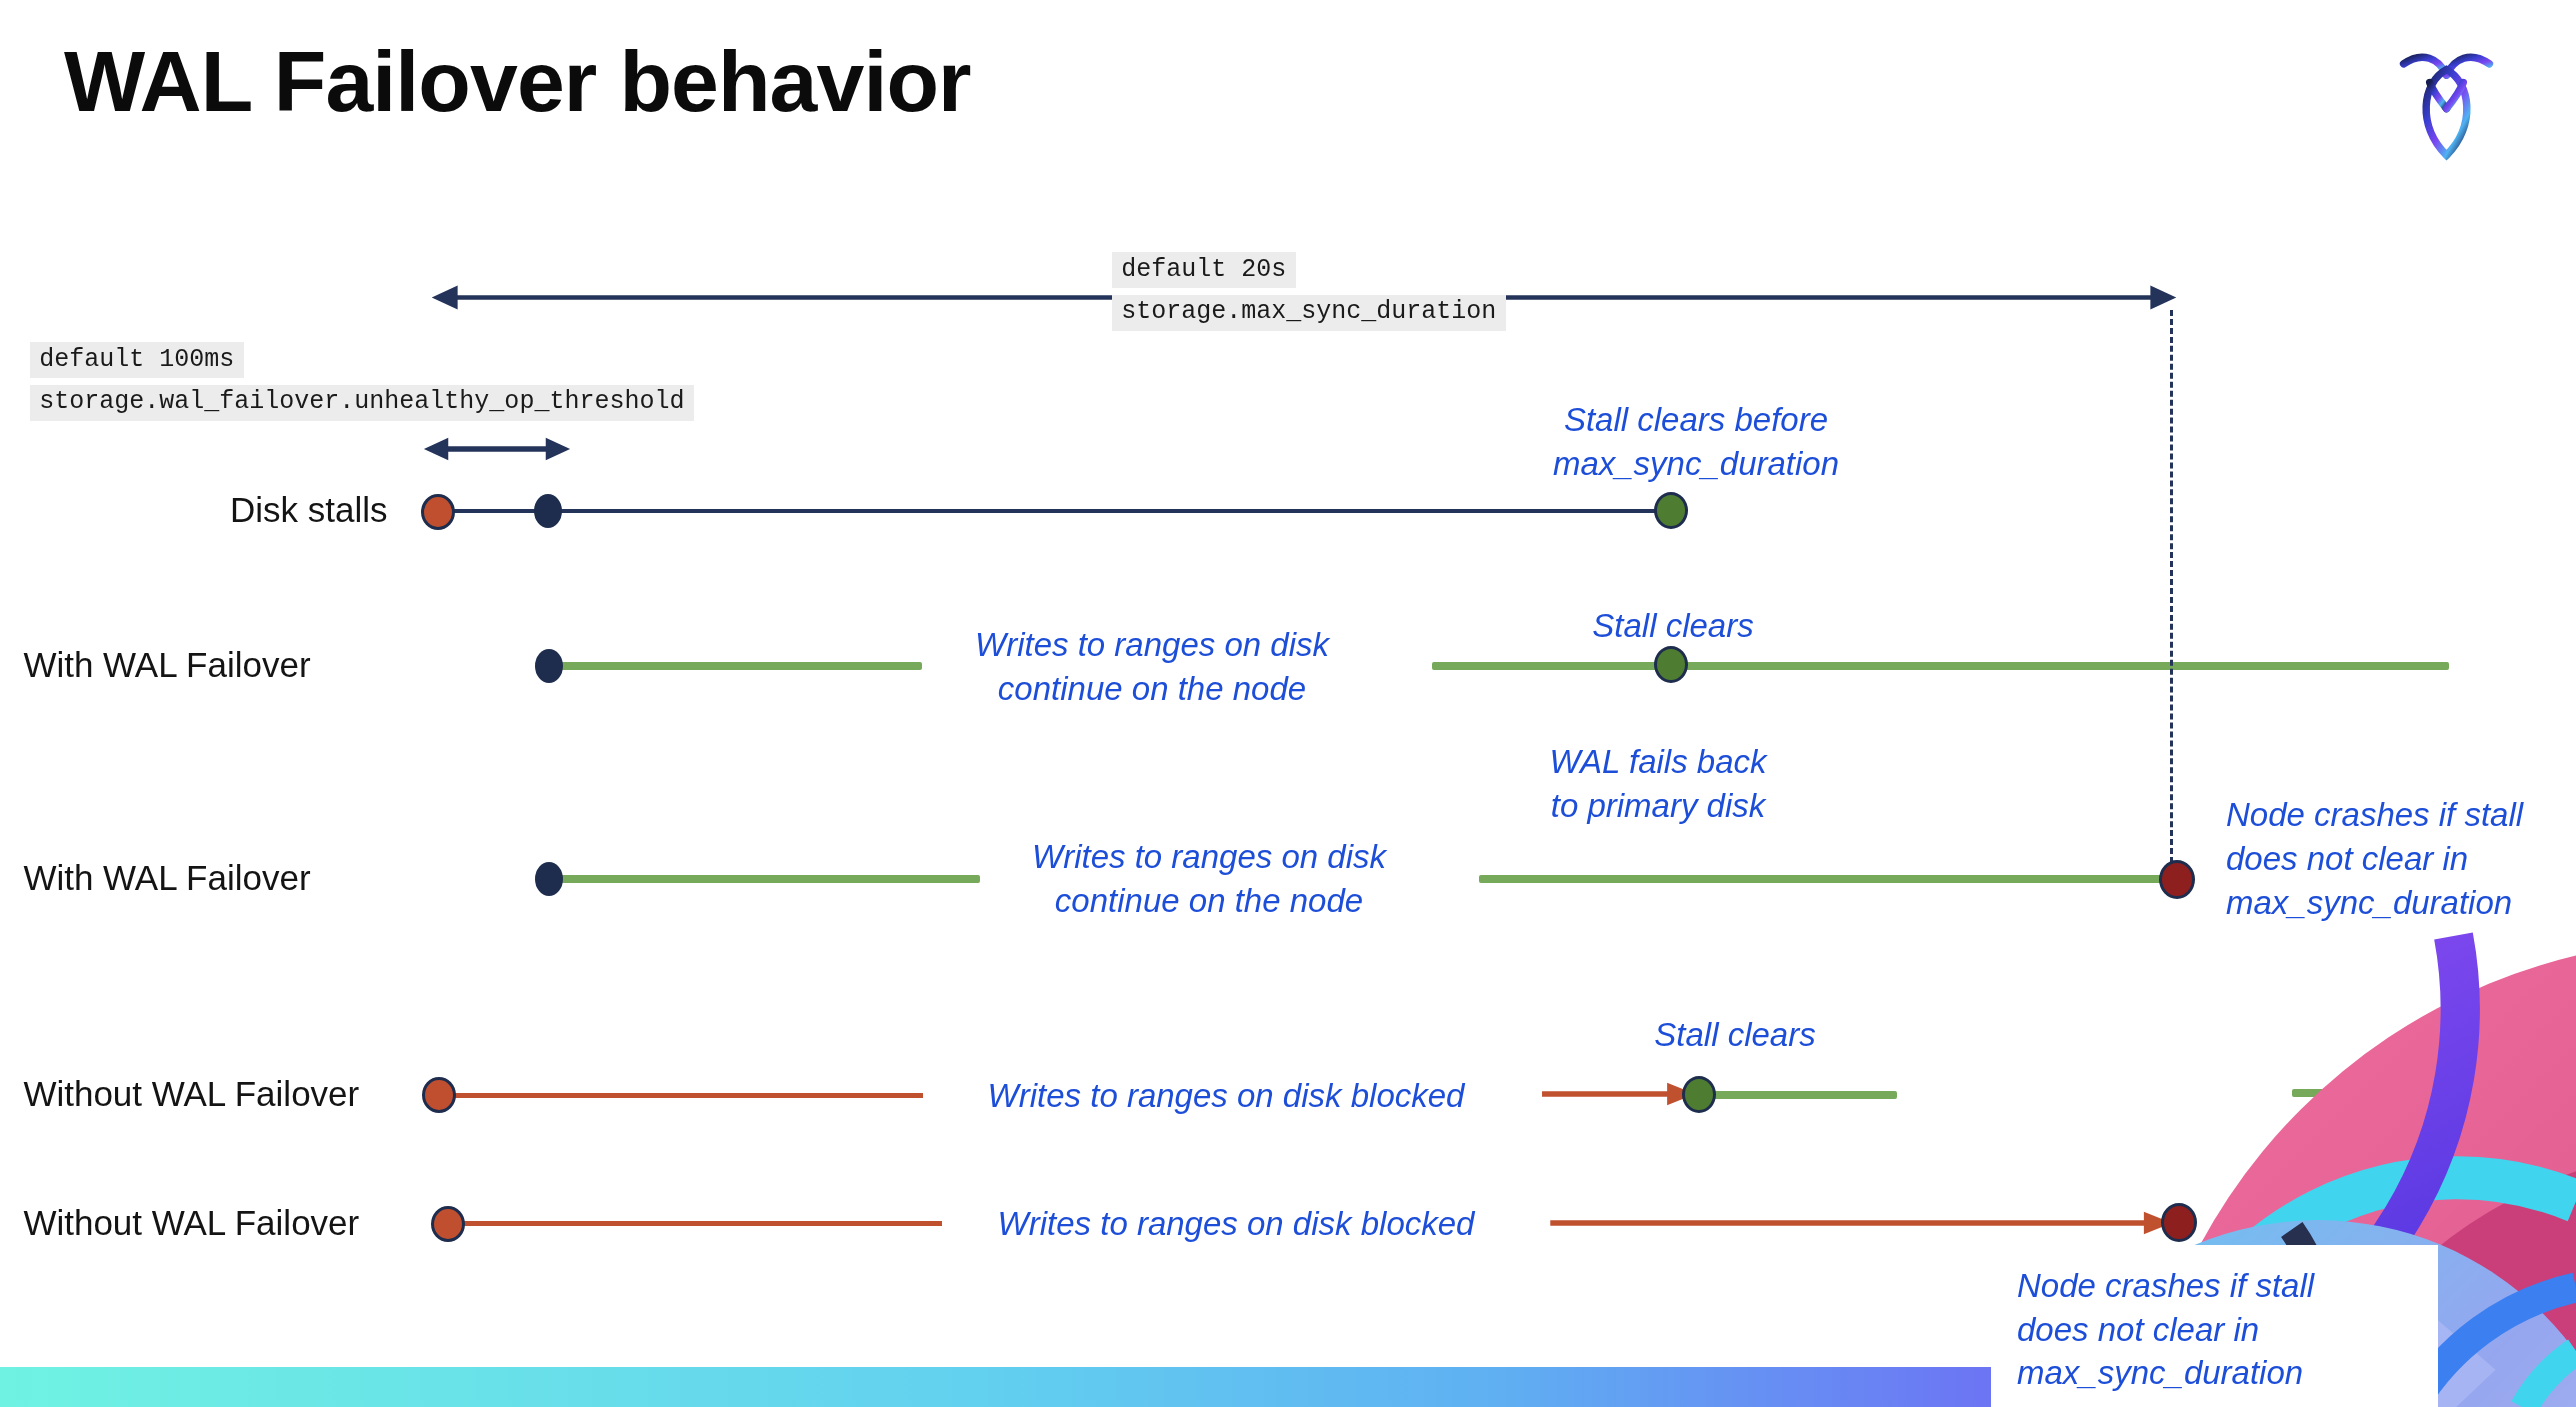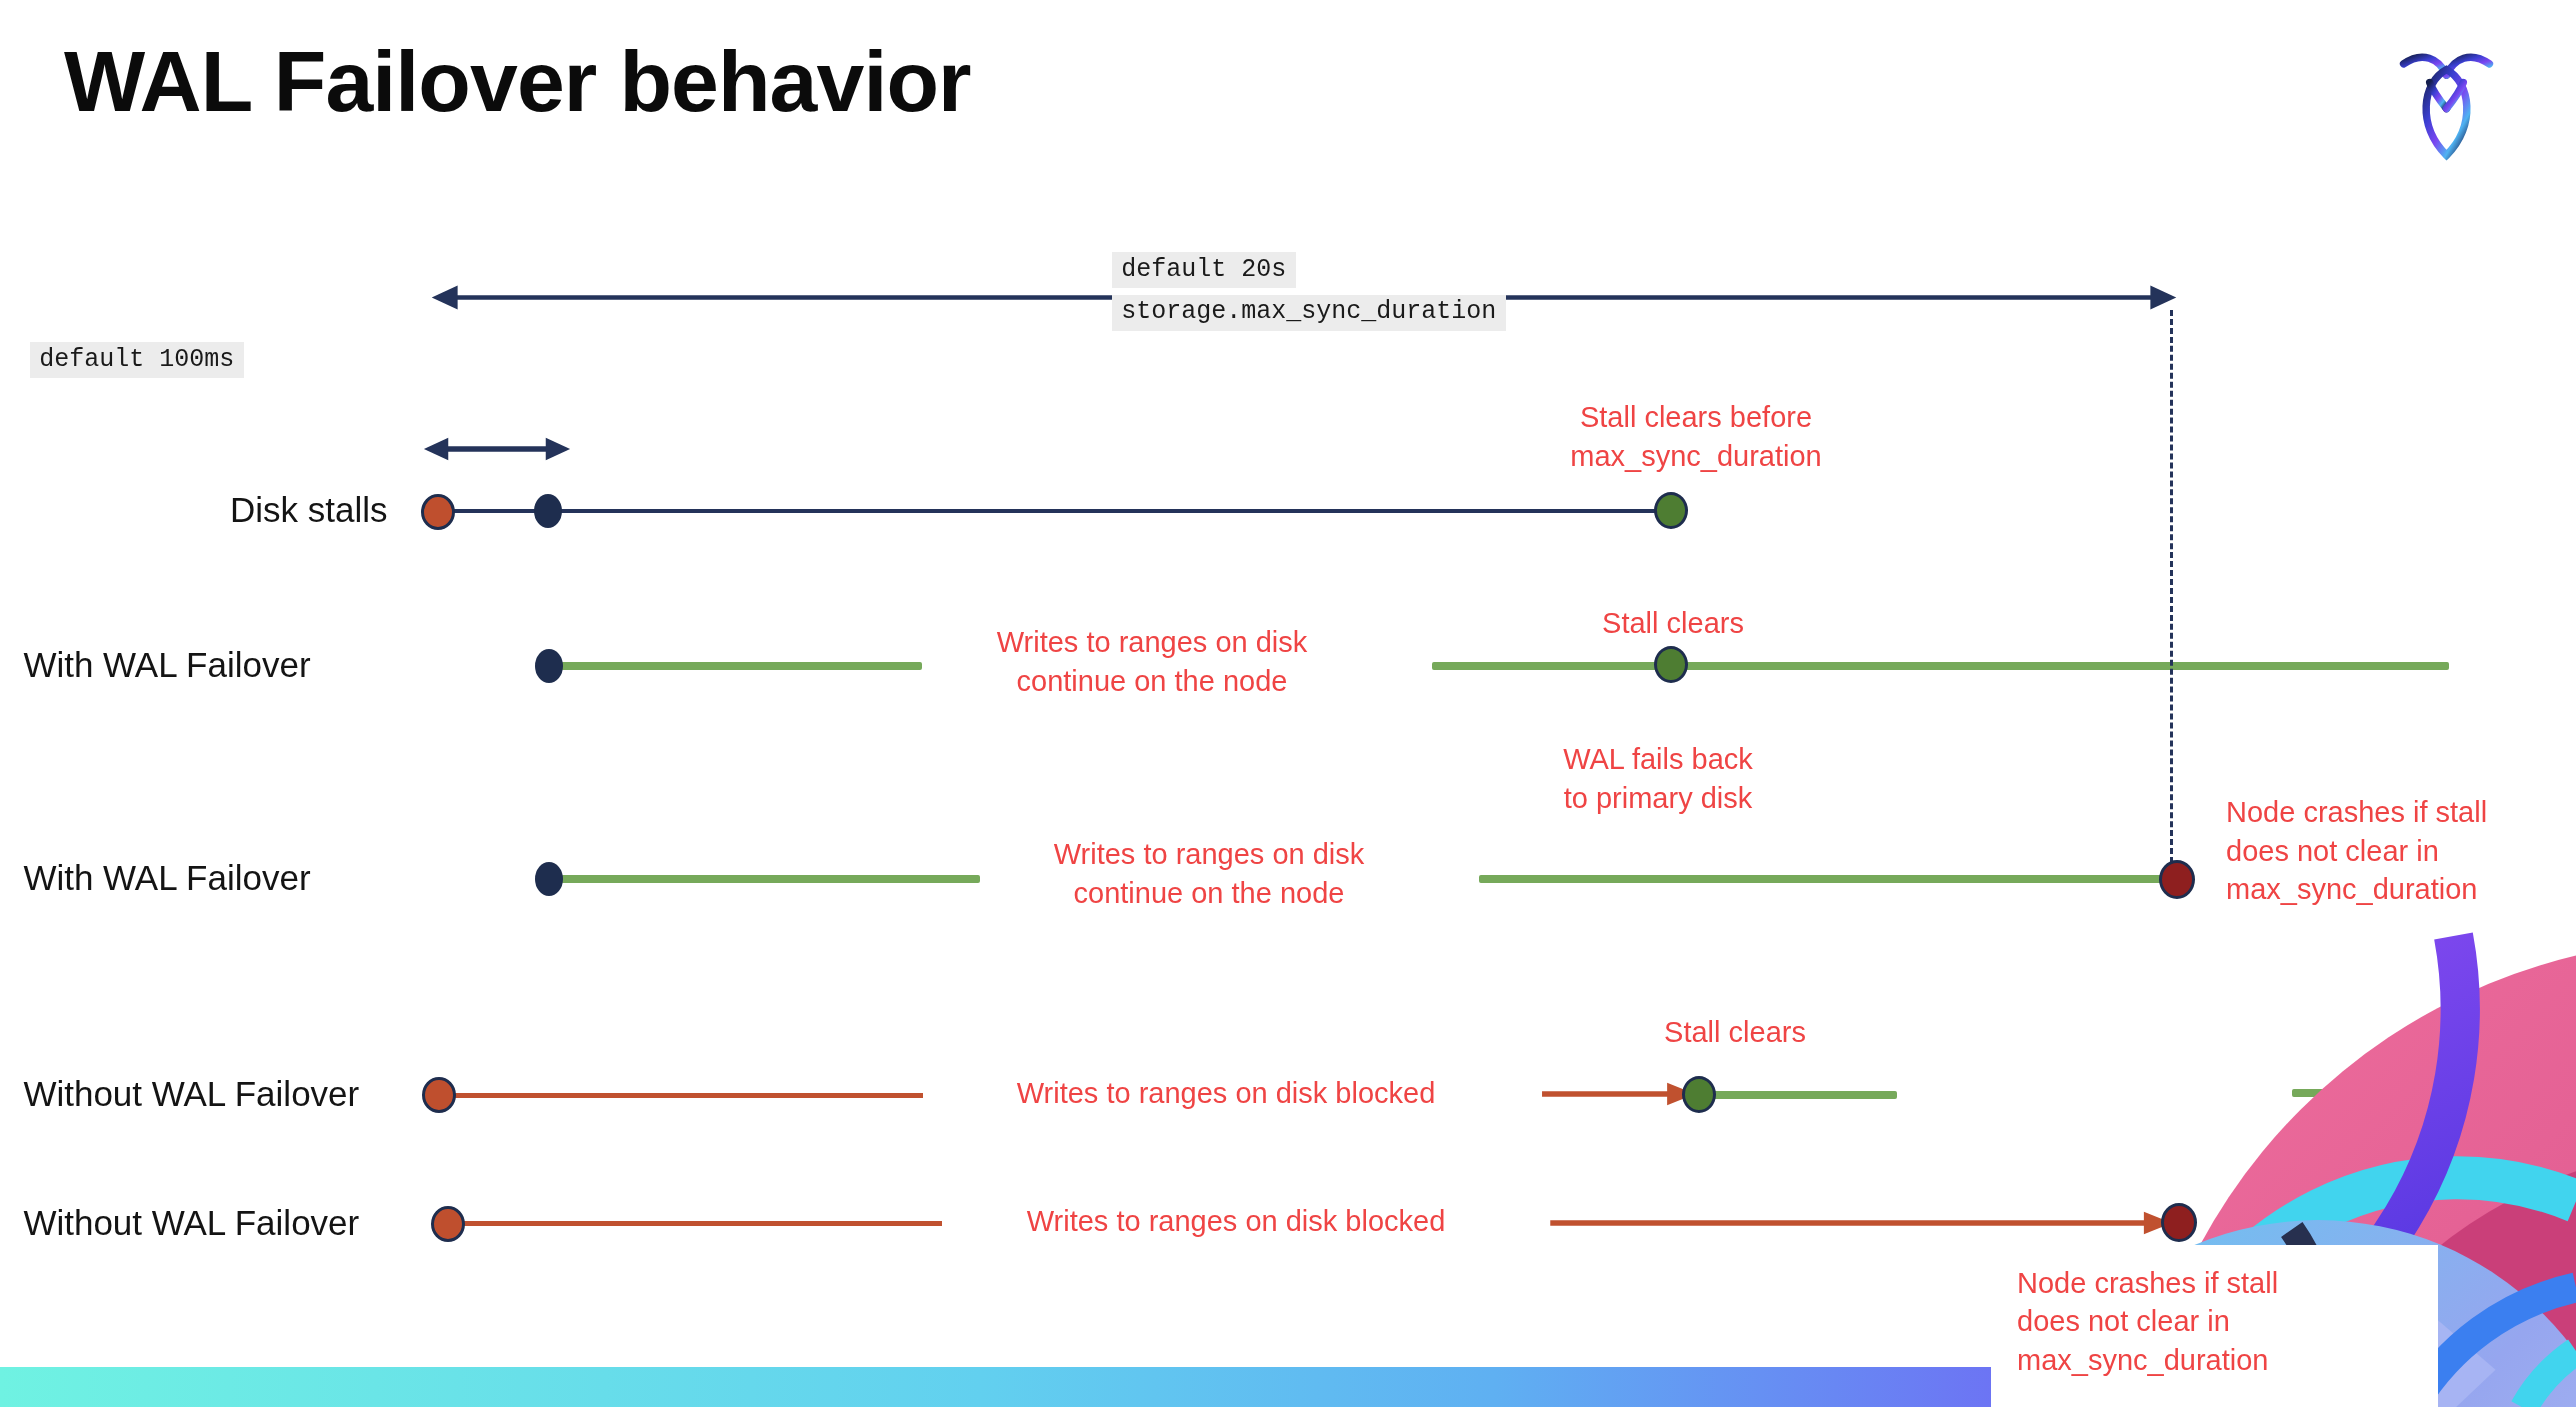"storage.wal_failover.unhealthy_op_thresh" span { html: none -> <span>storage.wal_failover.unhealthy_op_threshold</span> }
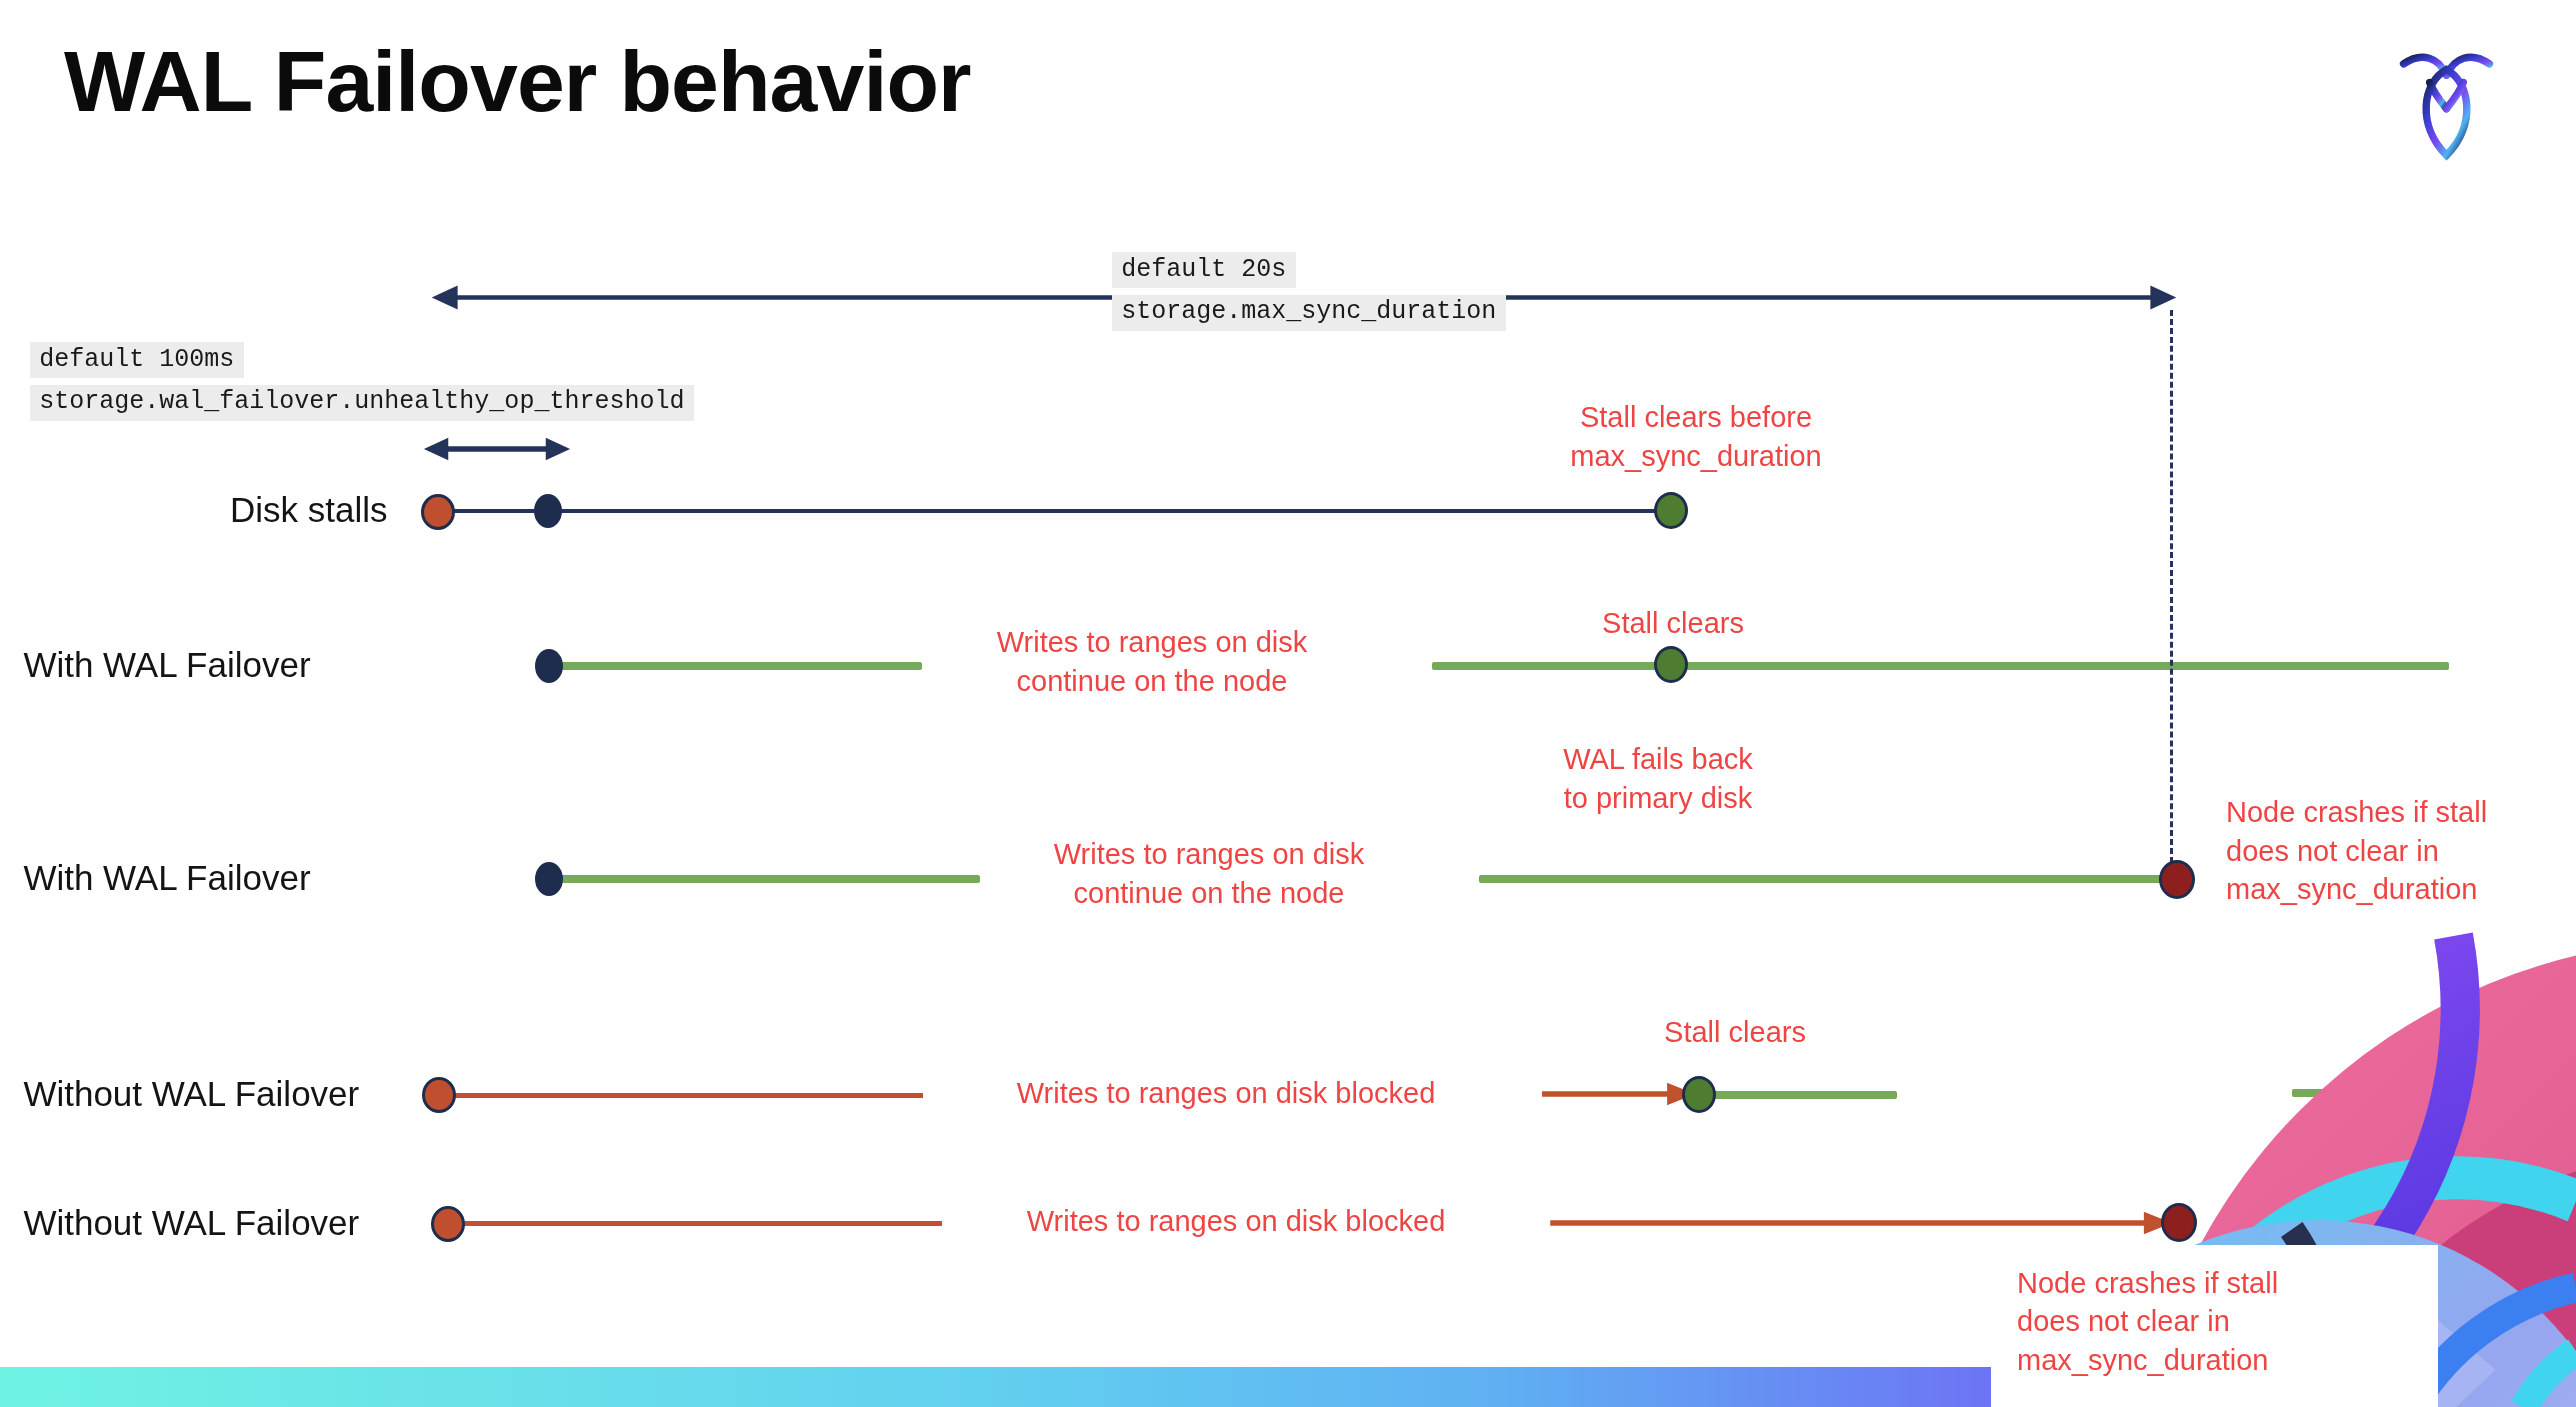"Stall clears before" .callout { color: #ef4444 -> #1d4ed8; font-size: 29px -> 33px; font-style: none -> italic }
